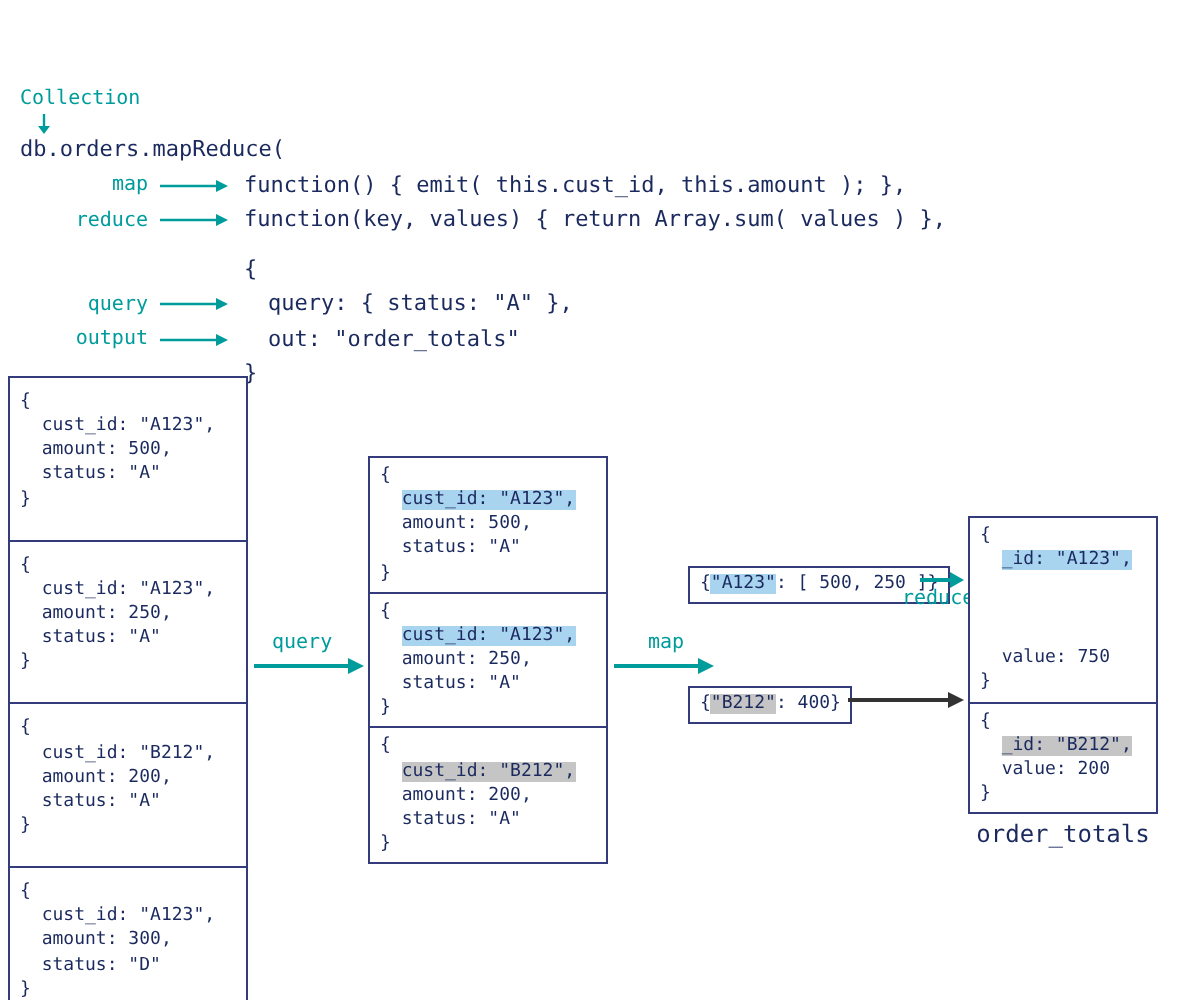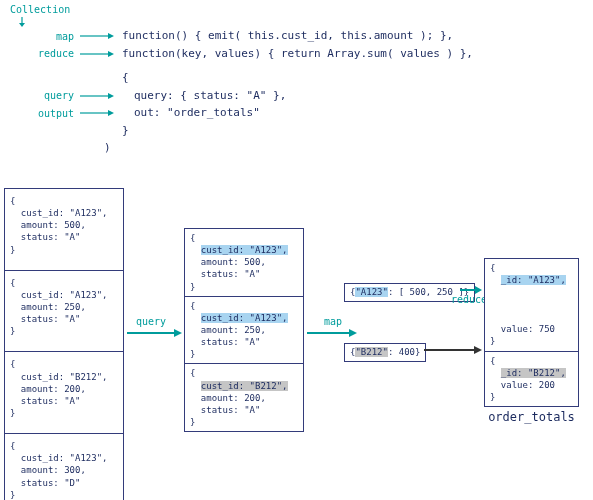"Collection" .teal { margin-top: none -> 40px }
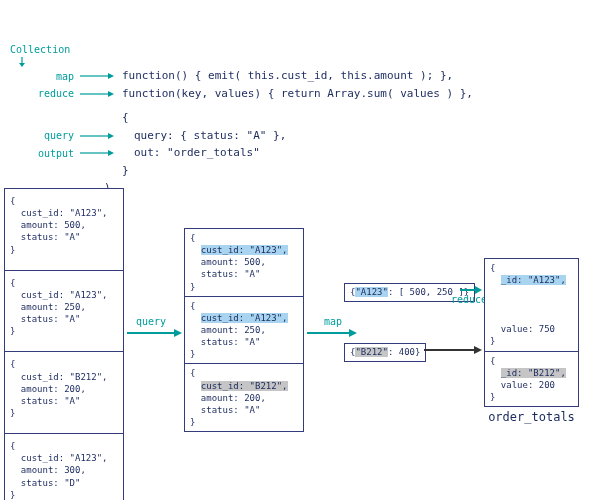"db.orders.mapReduce(" div.main-call { html: none -> <div>db.orders.mapReduce(</div> }
